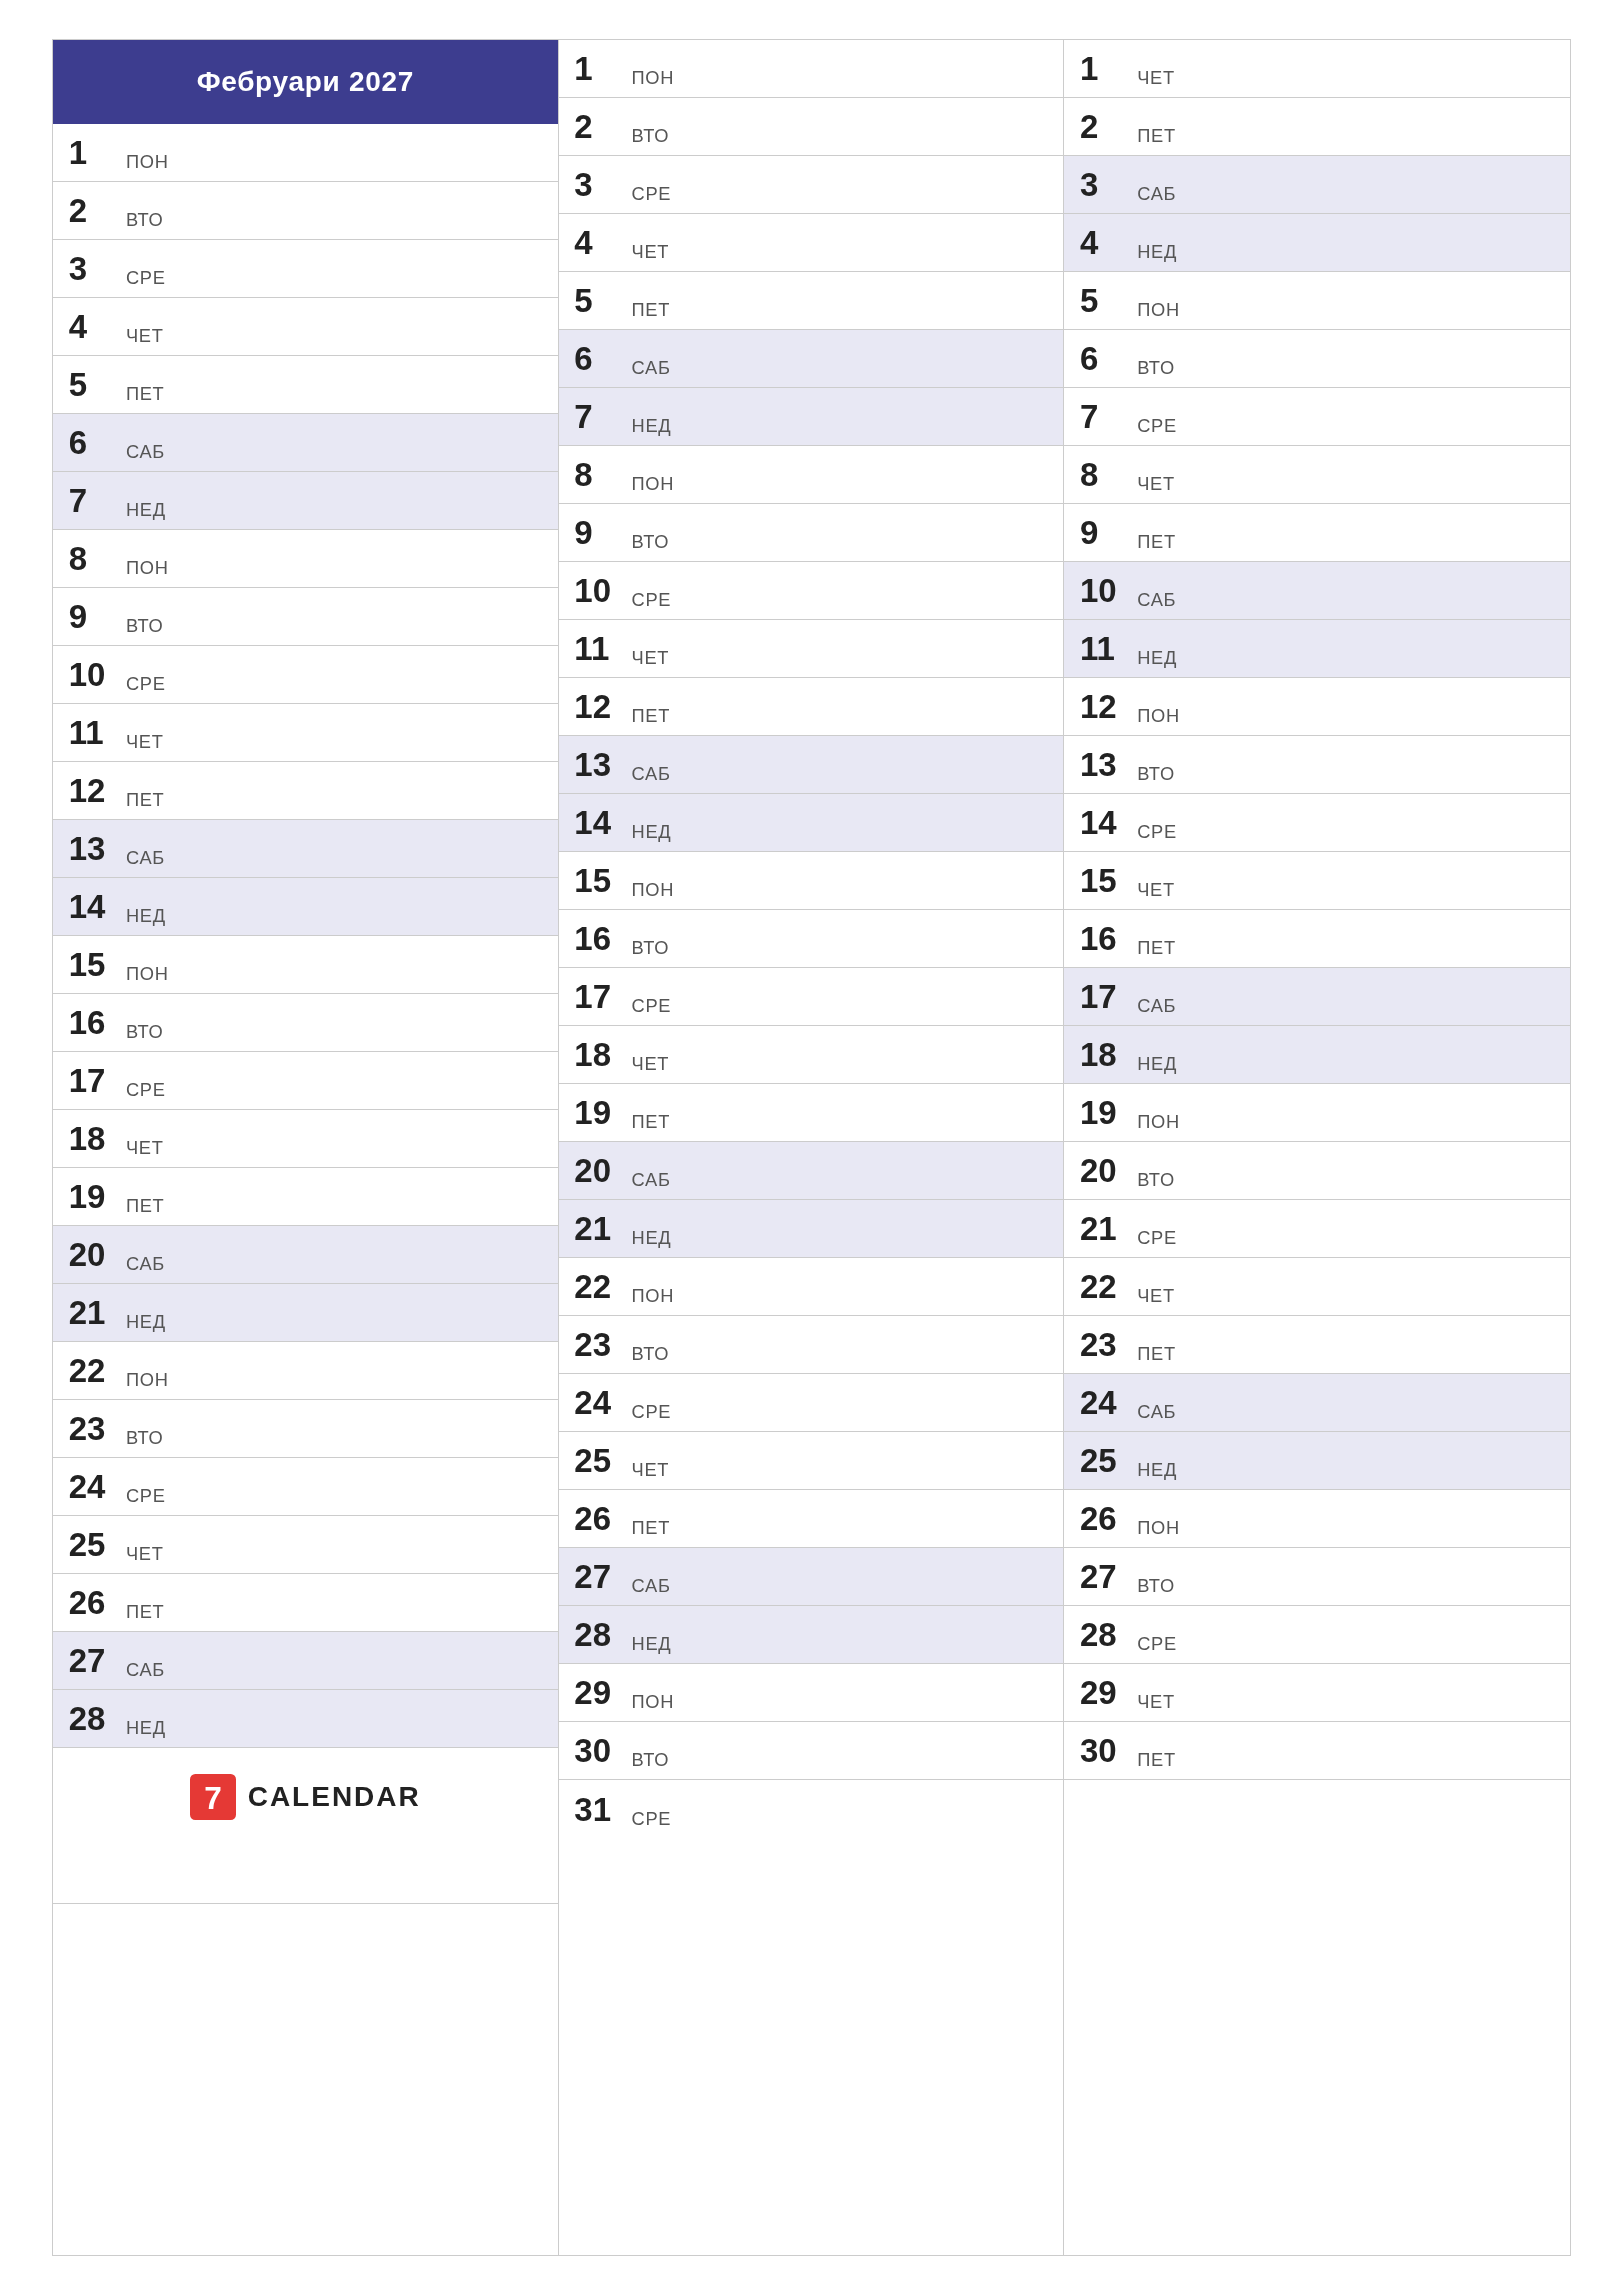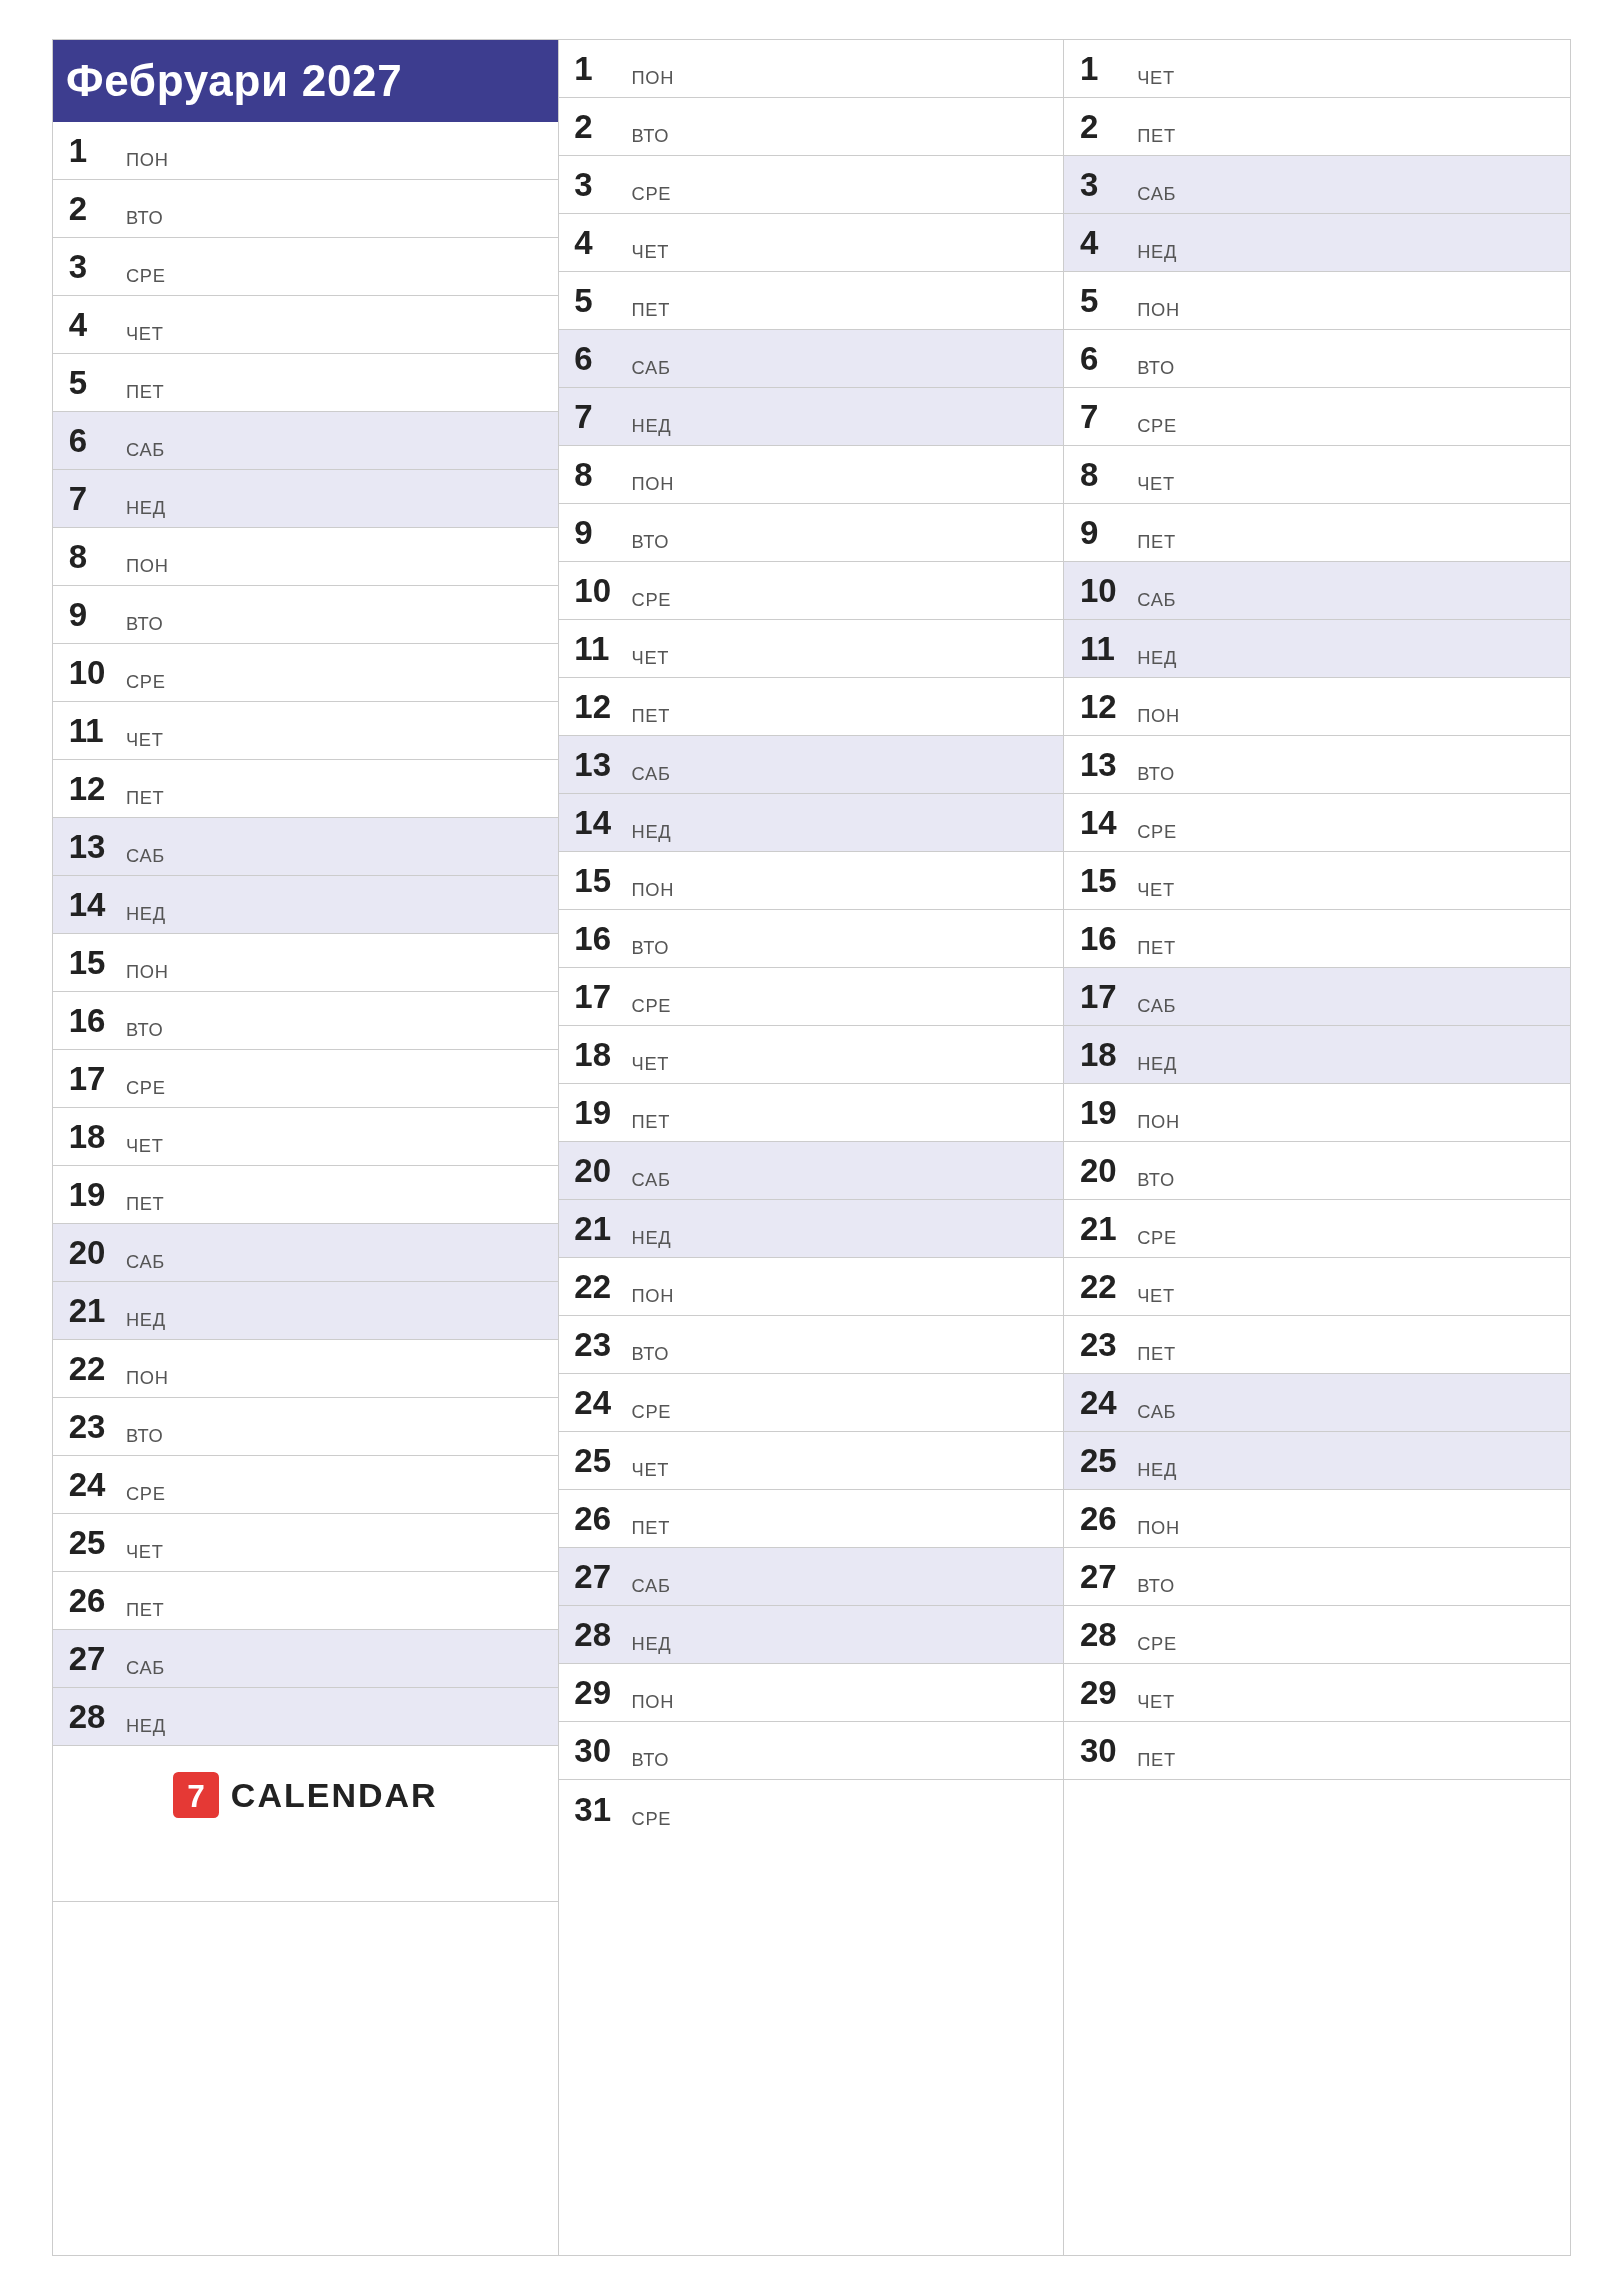"Фебруари 2027" .month-header { font-size: 44px -> 28px; padding: 16px 13px -> 26px 13px; text-align: left -> center }
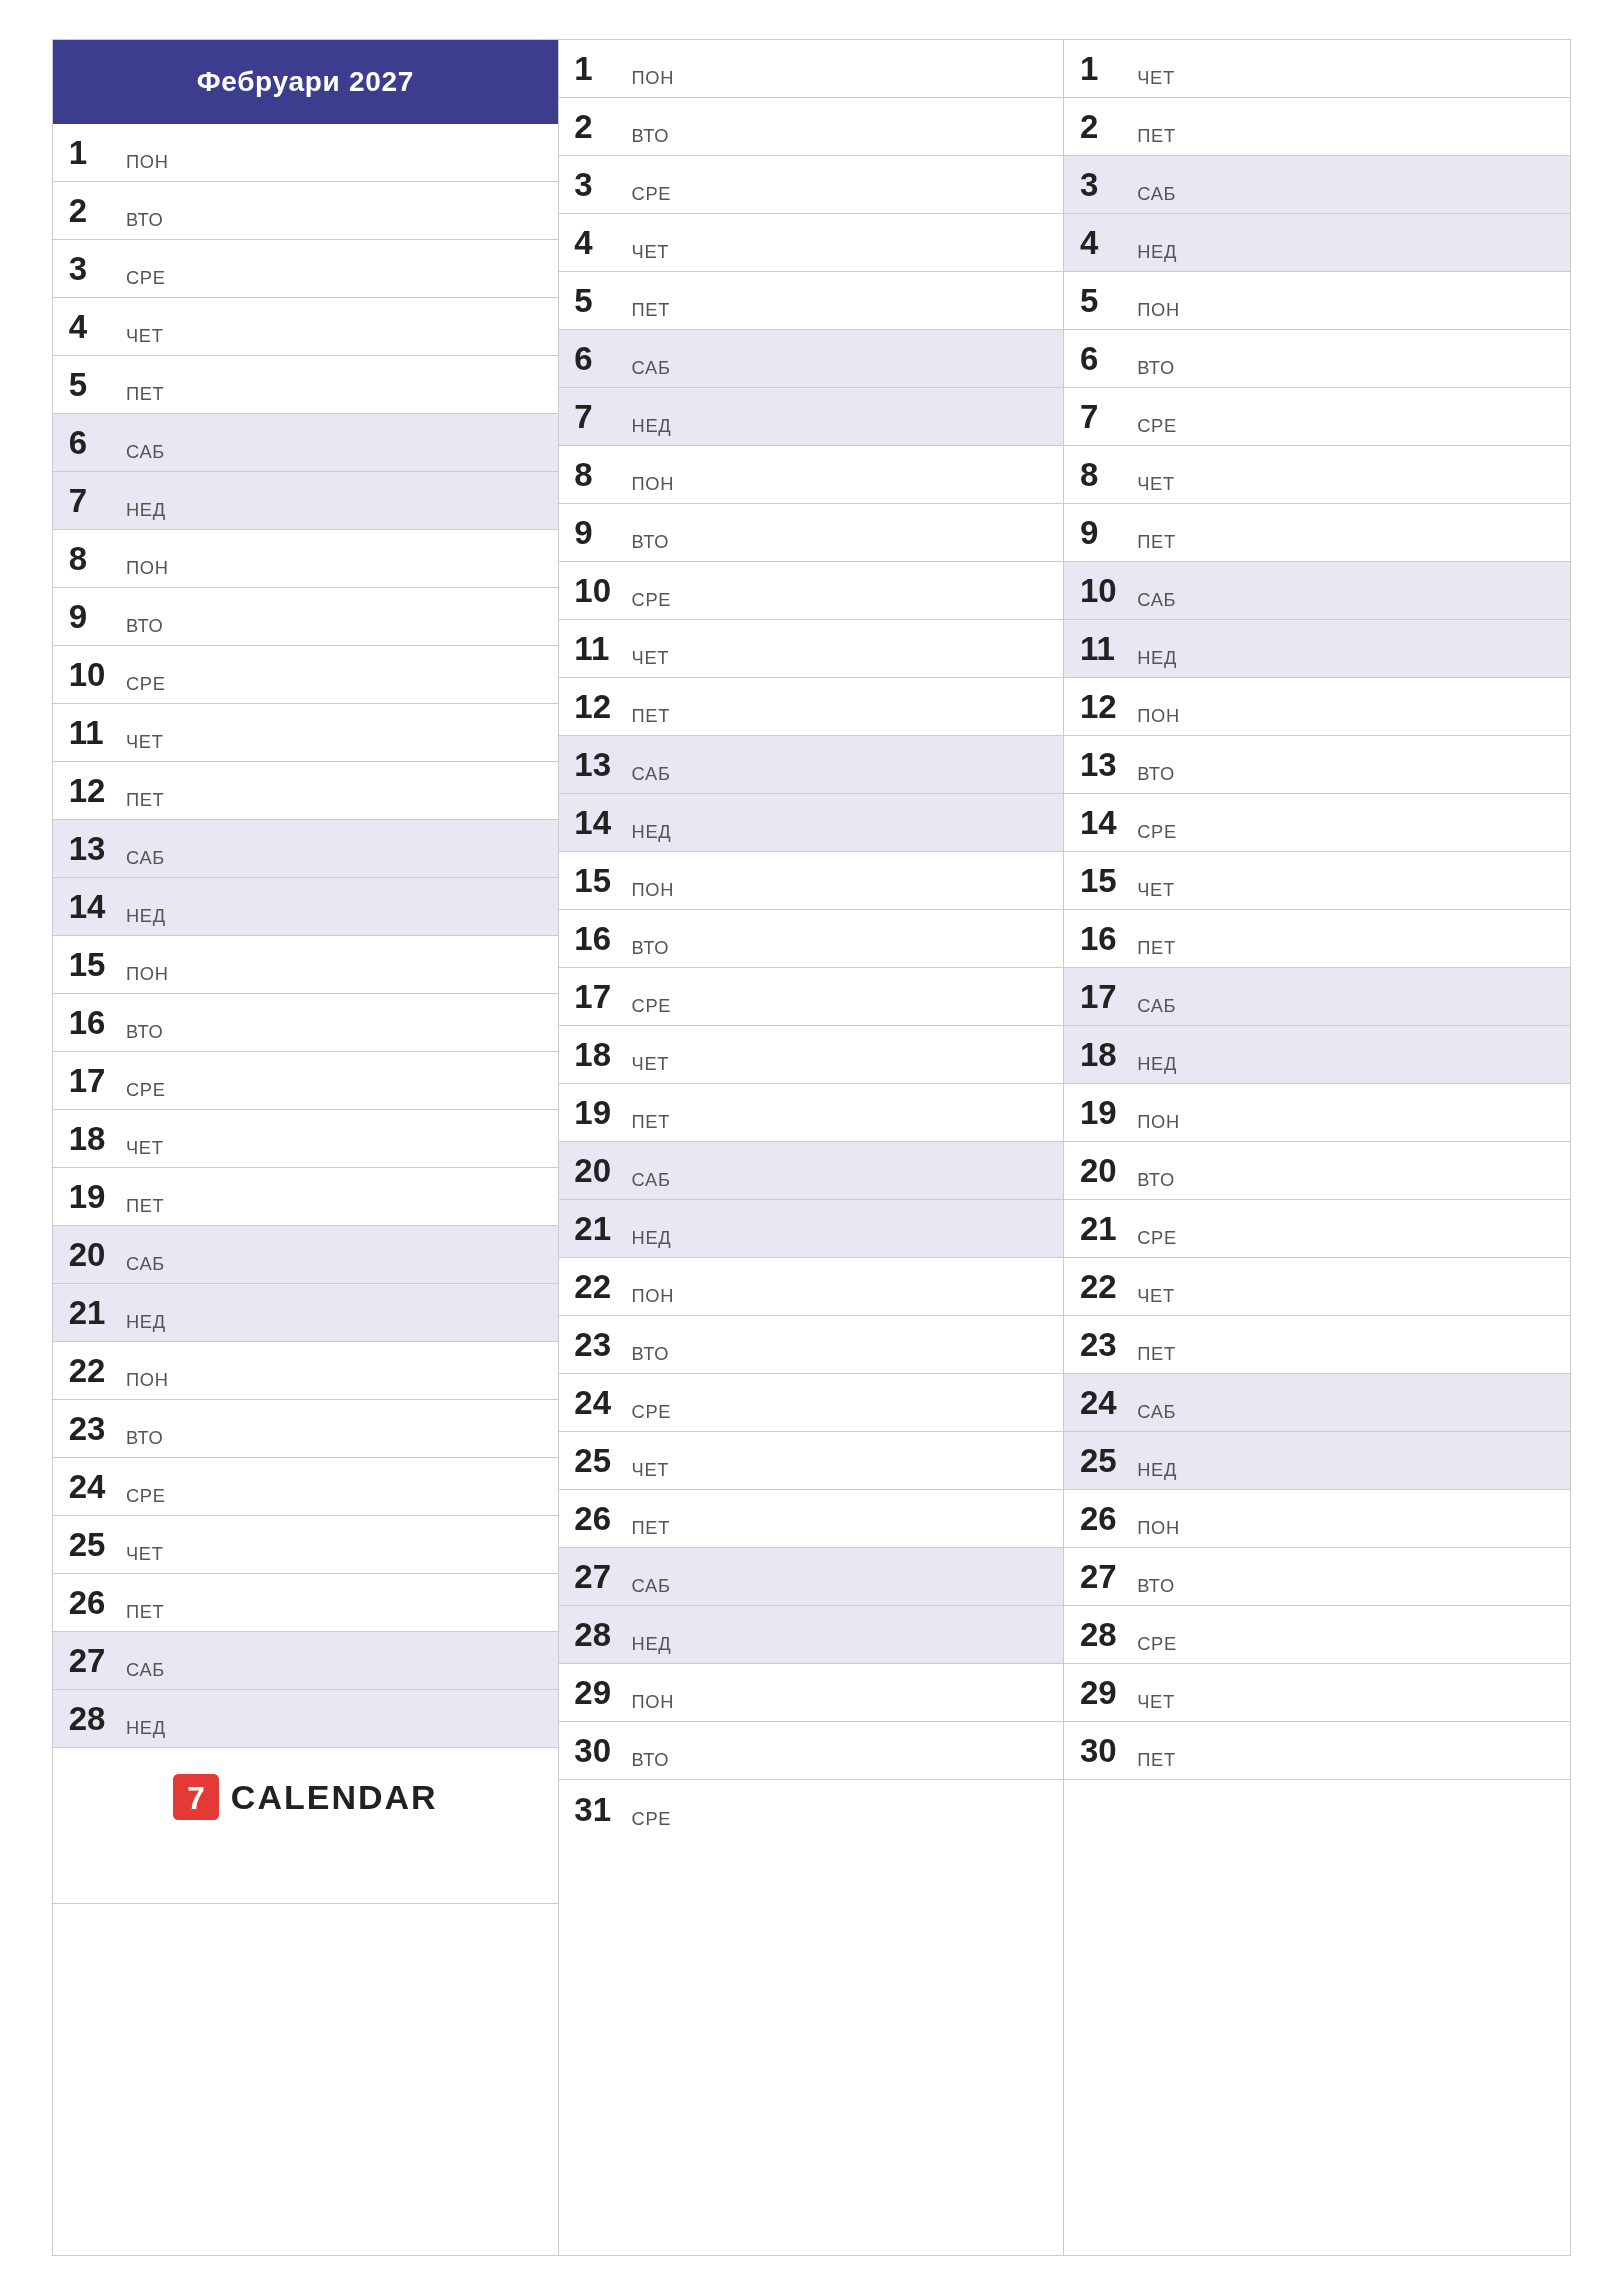"CALENDAR" .logo-text { font-size: 34px -> 28px }
